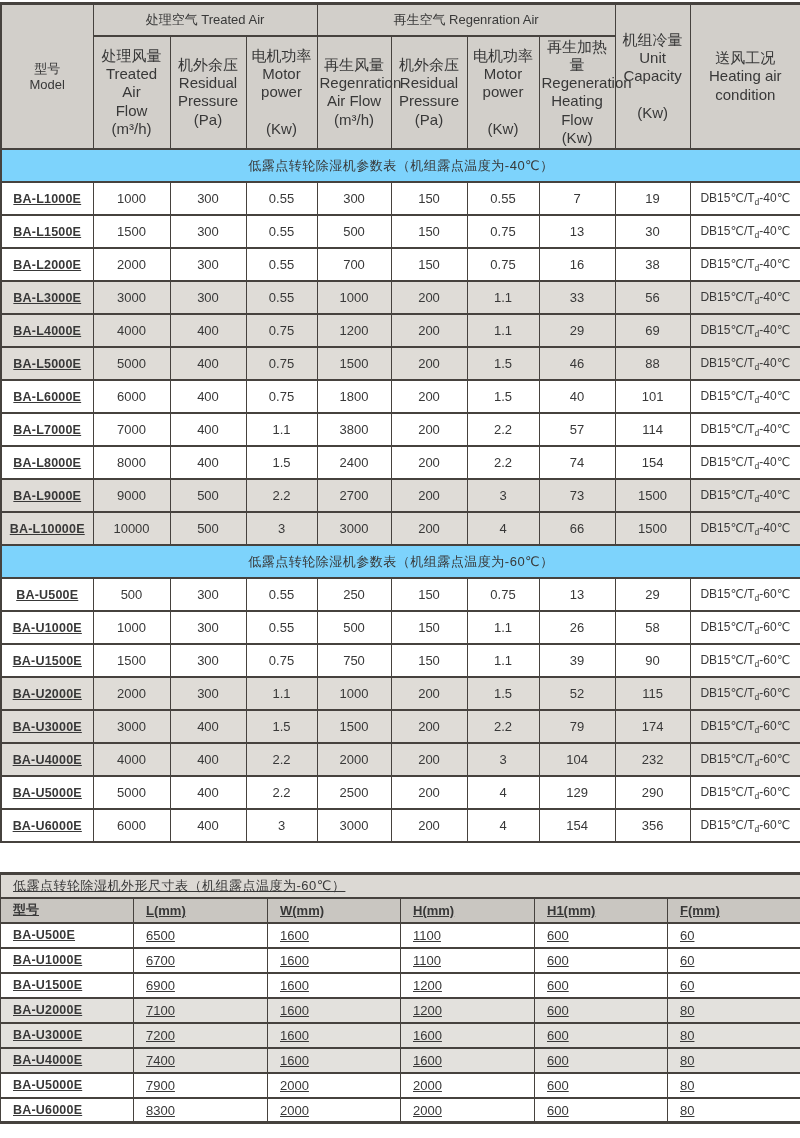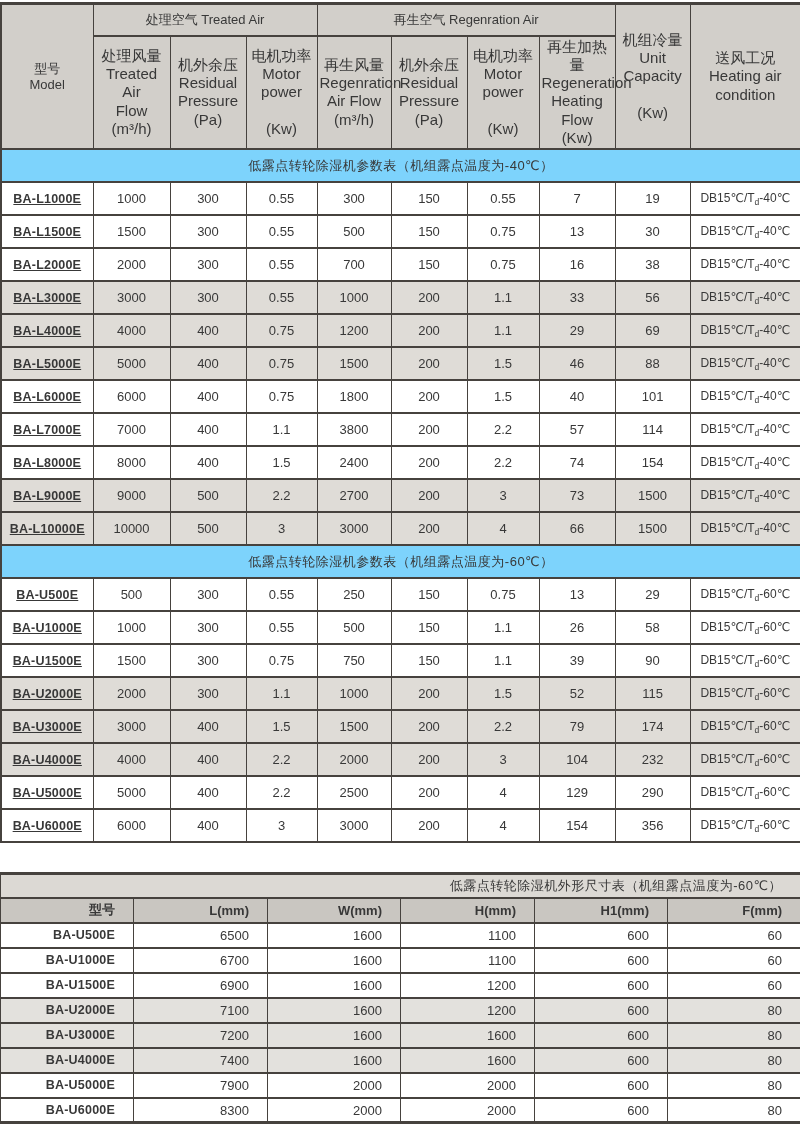"低露点转轮除湿机外形尺寸表（机组露点温度为-60℃）" .dim-table th,.dim-table td { padding: 1px 18px -> 1px 12px; text-align: right -> left; text-decoration: none -> underline }
